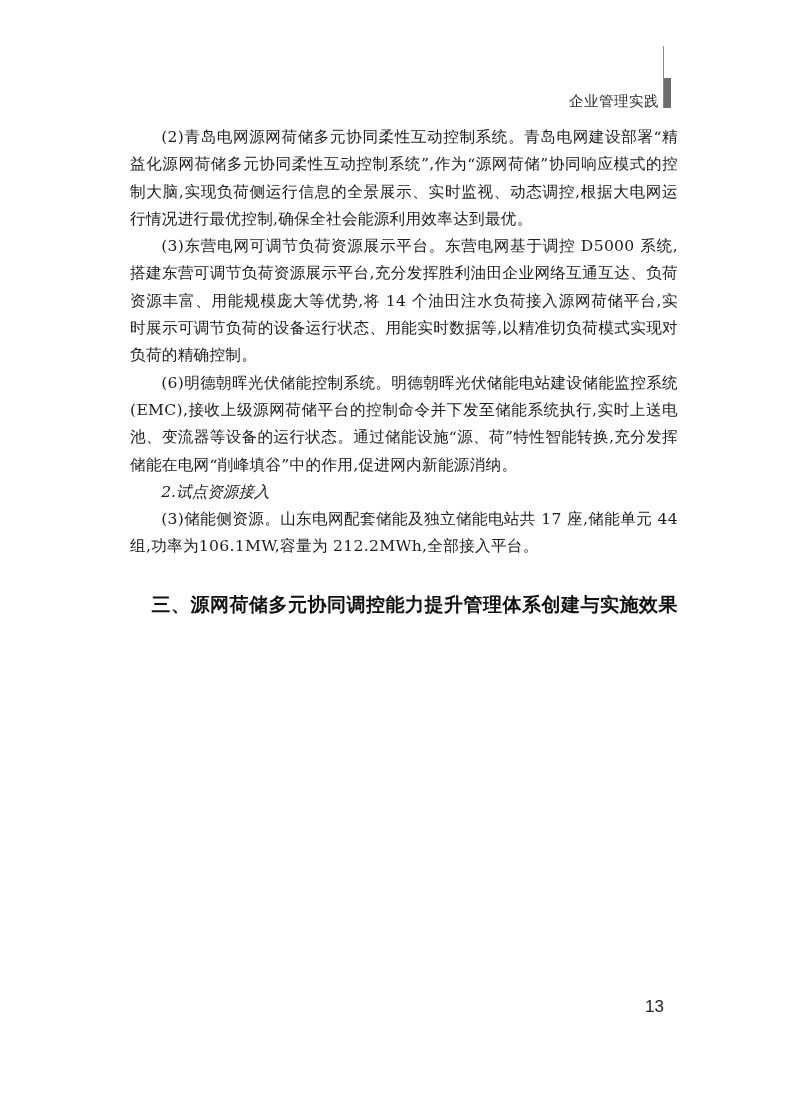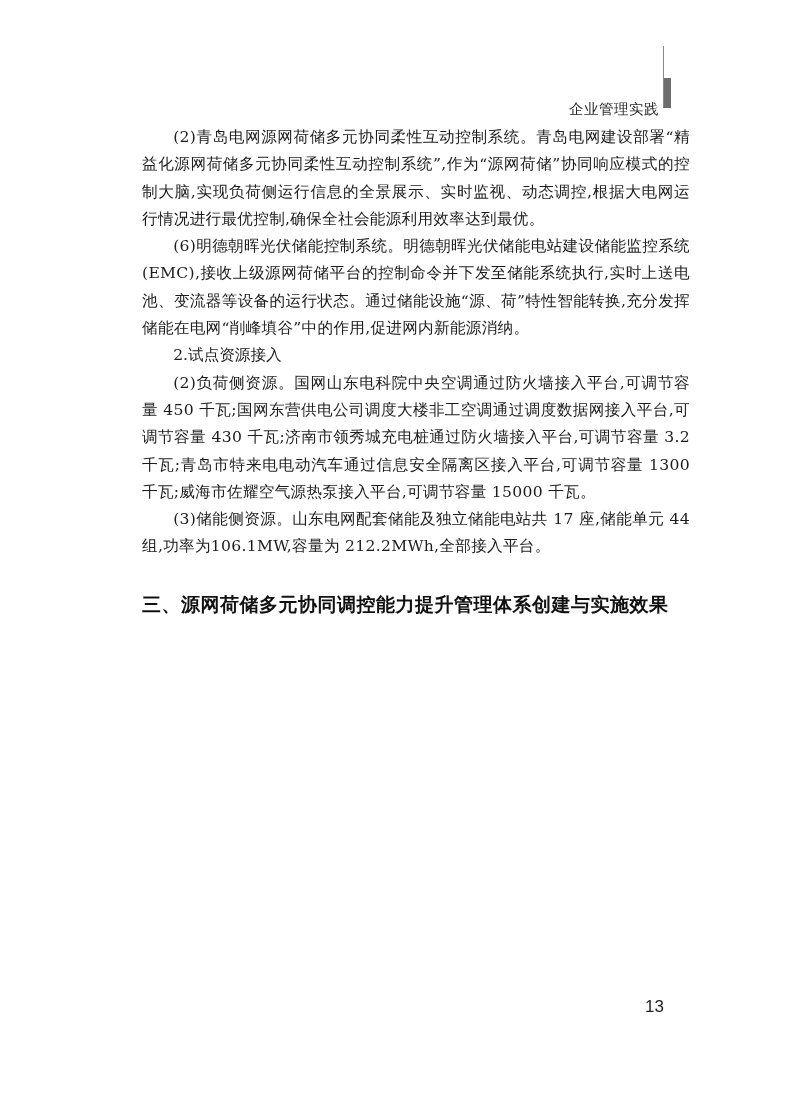"企业管理实践" .header-label { top: 100px -> 92px }
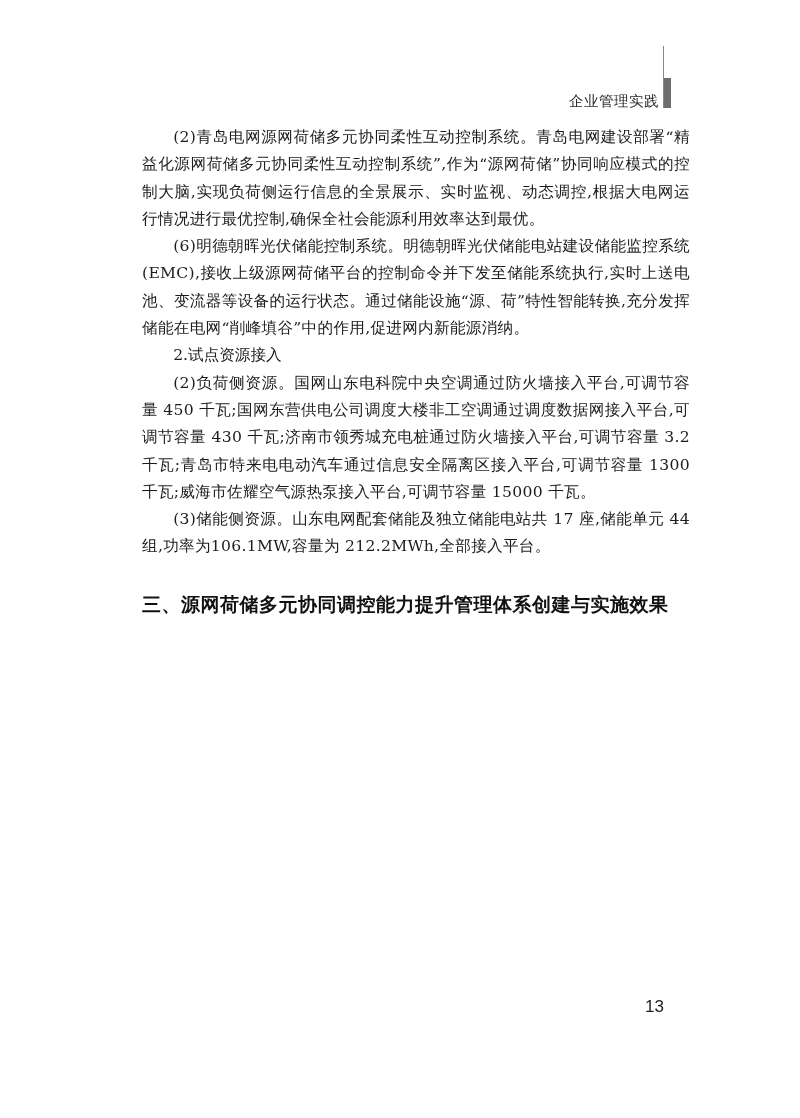"(2)青岛电网源网荷储多元协同柔性互动控制系统。青岛电网建设部署“精益化源网荷储" .content { left: 142px -> 130px }
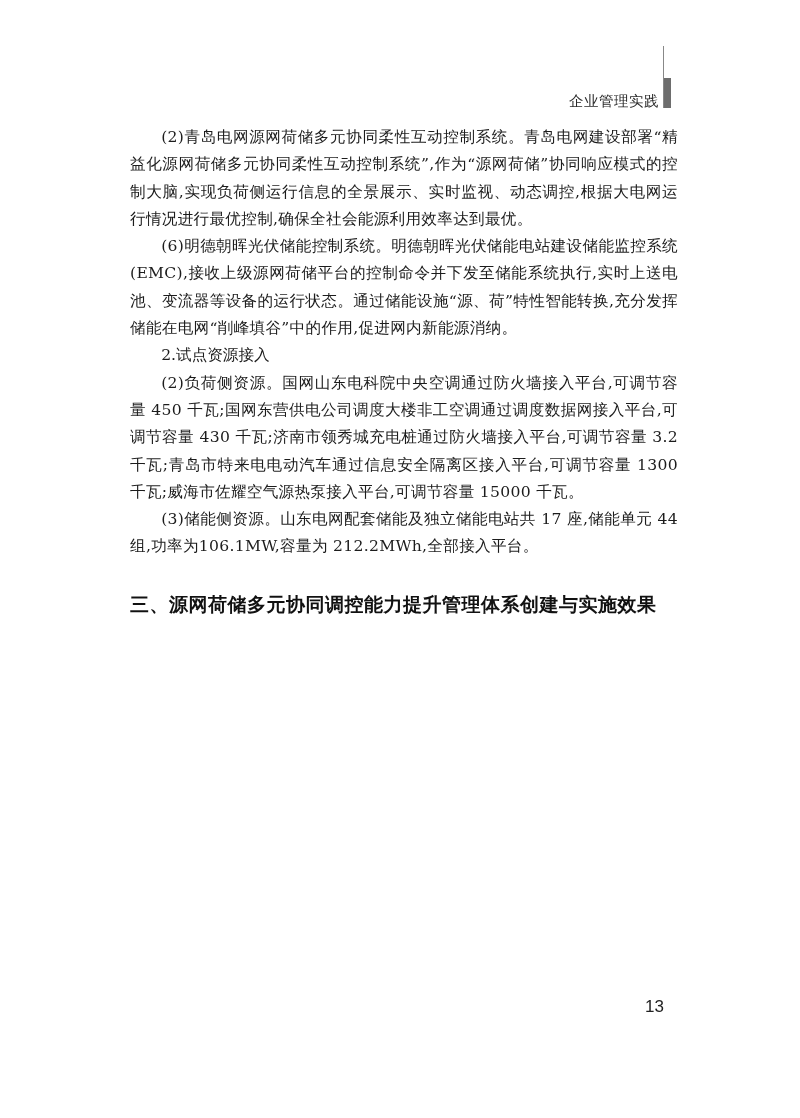"(3)东营电网可调节负荷资源展示平台。东营电网基于调控 D5000" p.para { html: none -> <p>(3)东营电网可调节负荷资源展示平台。东营电网基于调控 D5000 系统,搭建东营可调节负荷资源展示平台,充分发挥胜利油田企业网络互通互达、负荷资源丰富、用能规模庞大等优势,将 14 个油田注水负荷接入源网荷储平台,实时展示可调节负荷的设备运行状态、用能实时数据等,以精准切负荷模式实现对负荷的精确控制。</p> }
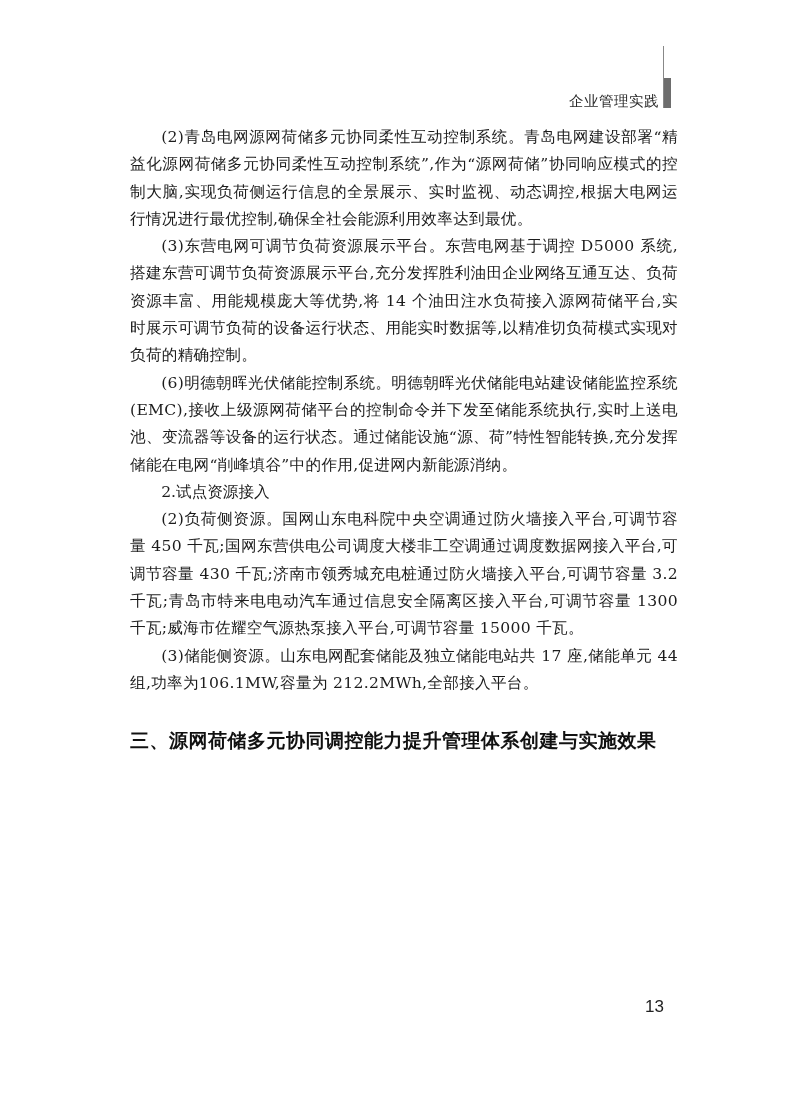"2.试点资源接入" .sub { font-style: none -> italic }
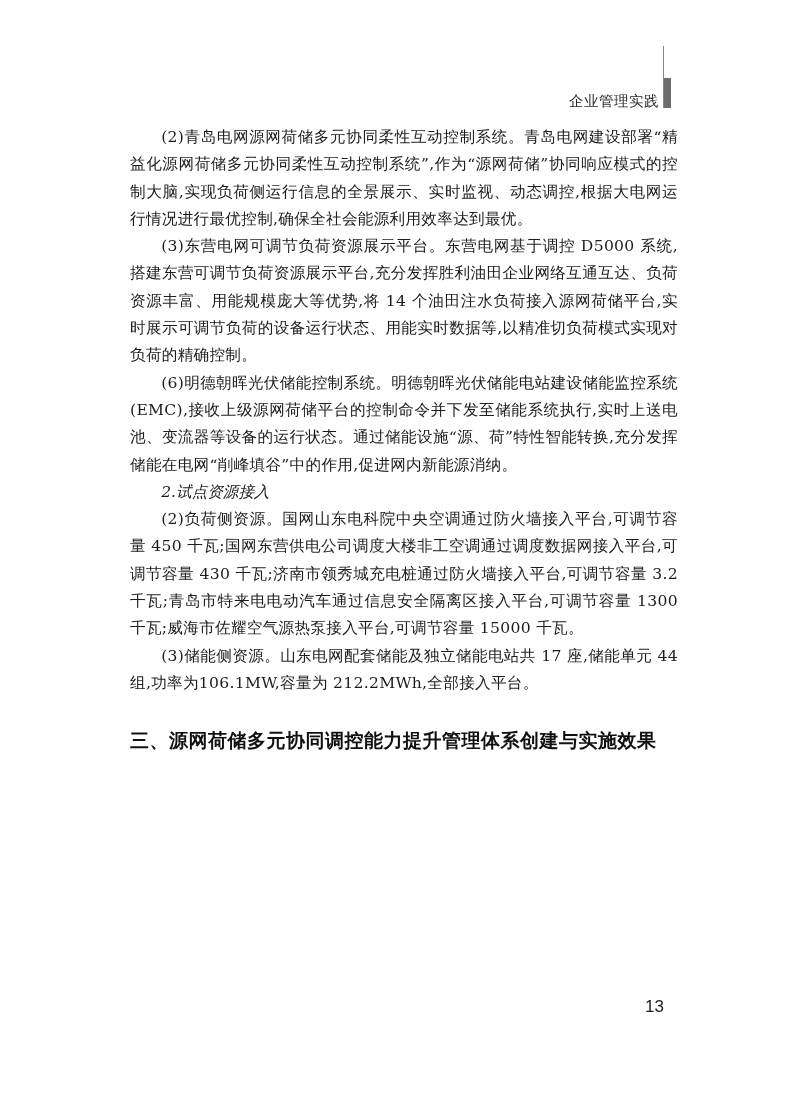"(2)负荷侧资源。国网山东电科院中央空调通过防火墙接入平台,可调节容量 450" p.para { html: <p>(2)负荷侧资源。国网山东电科院中央空调通过防火墙接入平台,可调节容量 450 千瓦;国网东营供电公司调度大楼非工空调通过调度数据网接入平台,可调节容量 430 千瓦;济南市领秀城充电桩通过防火墙接入平台,可调节容量 3.2 千瓦;青岛市特来电电动汽车通过信息安全隔离区接入平台,可调节容量 1300 千瓦;威海市佐耀空气源热泵接入平台,可调节容量 15000 千瓦。</p> -> none }
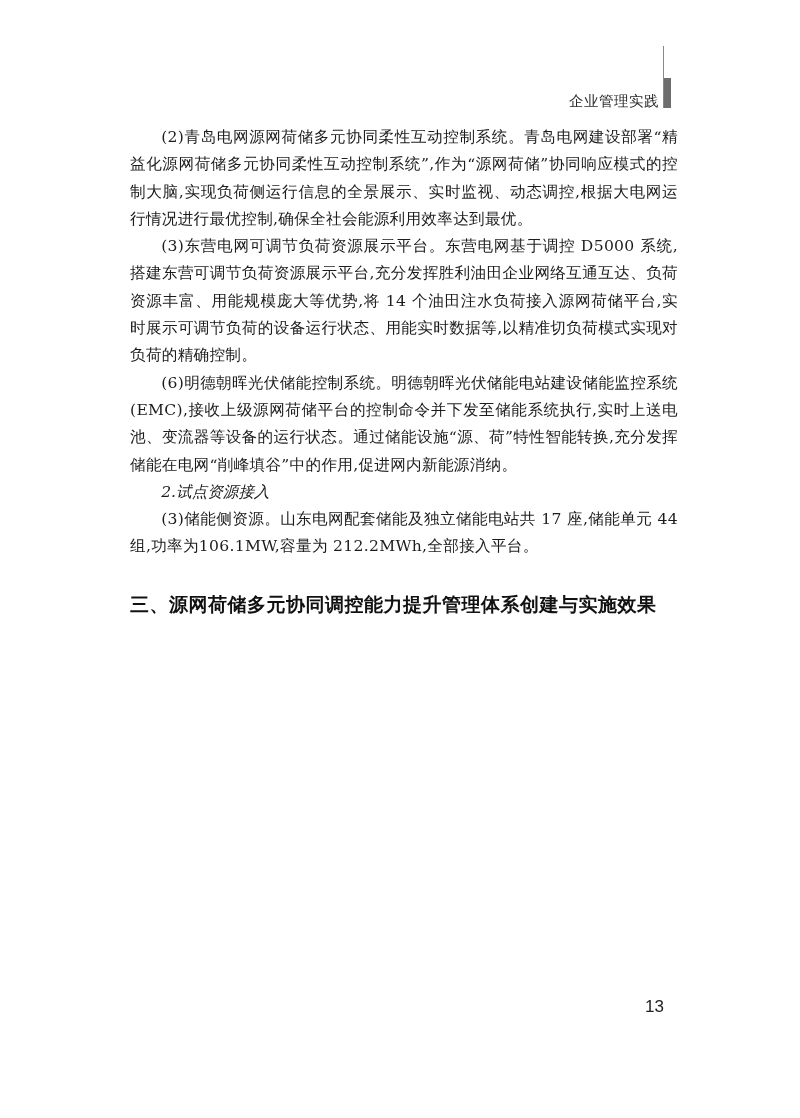"三、源网荷储多元协同调控能力提升管理体系创建与实施效果" .section-title { text-align: left -> right }
